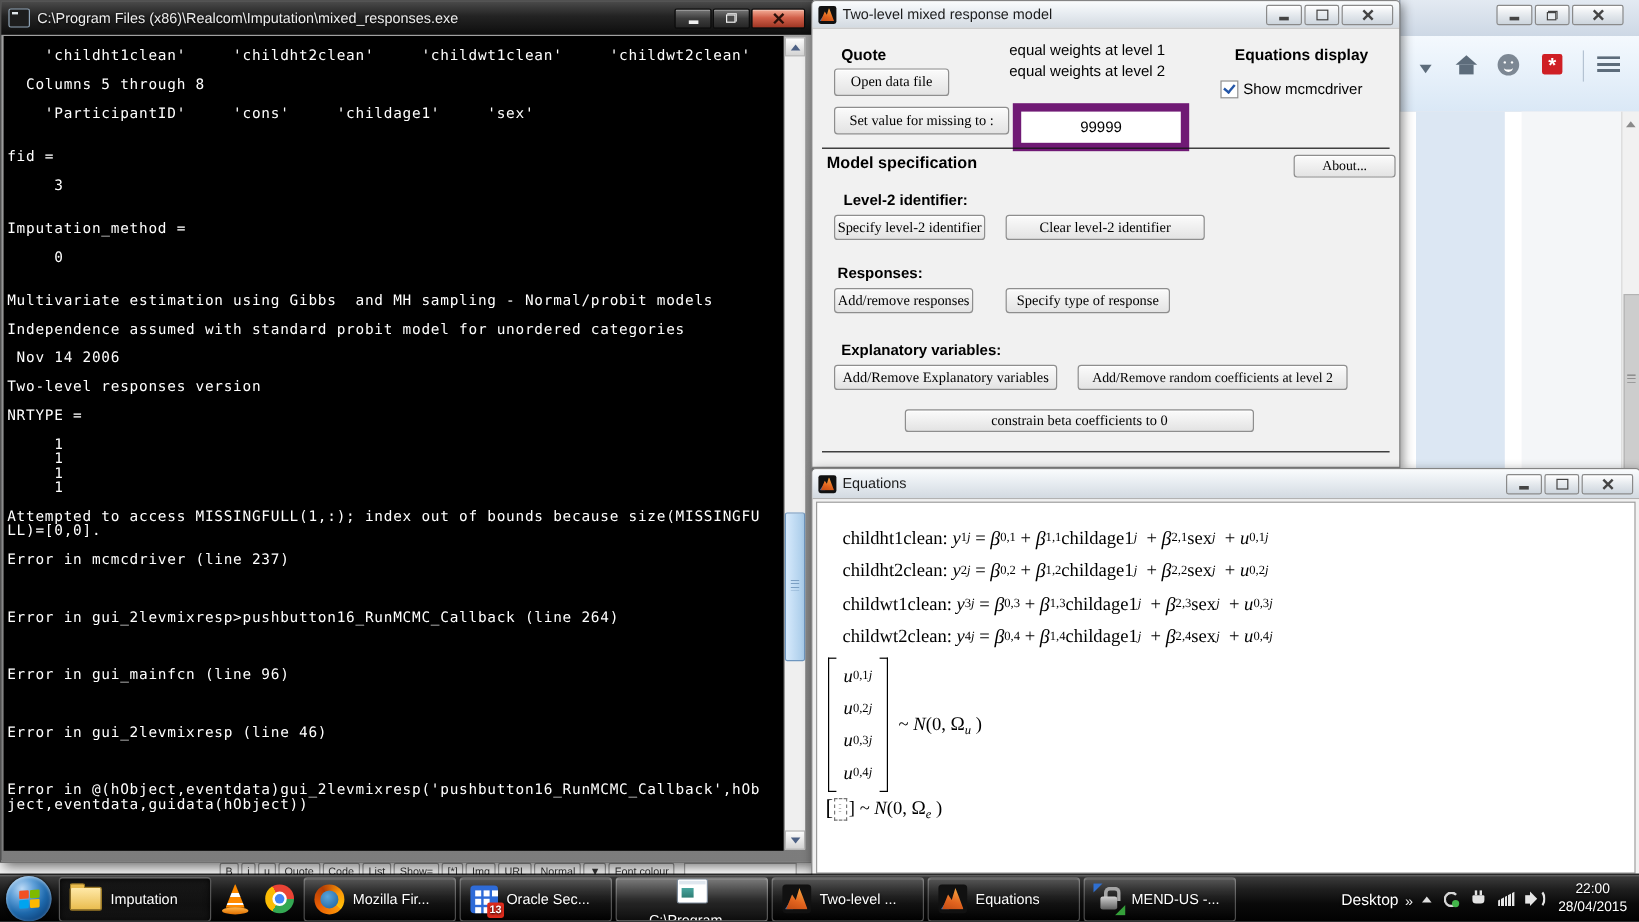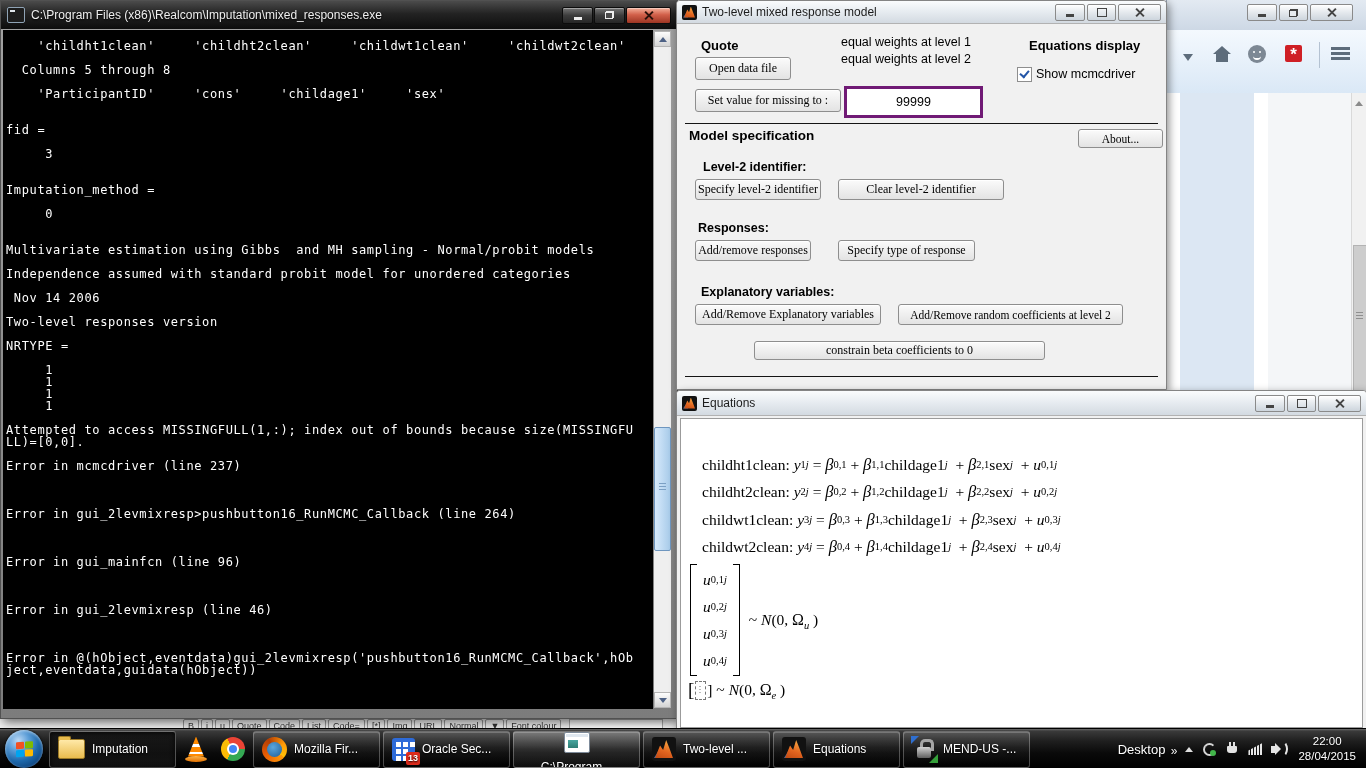"99999" .missing-input { border: 3px solid #701a75 -> 7px solid #701a75 }
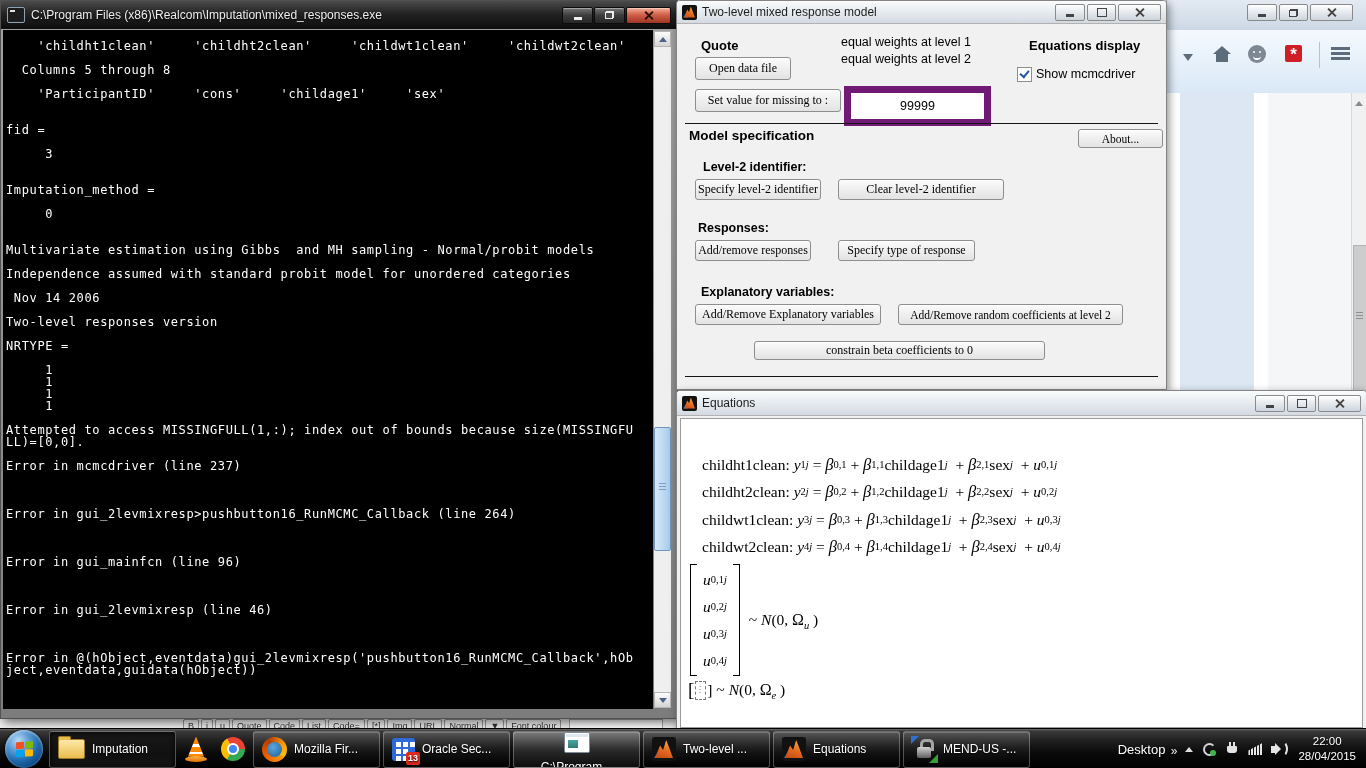"childht1clean:" .eqs-pad { padding-top: 32px -> 16px }
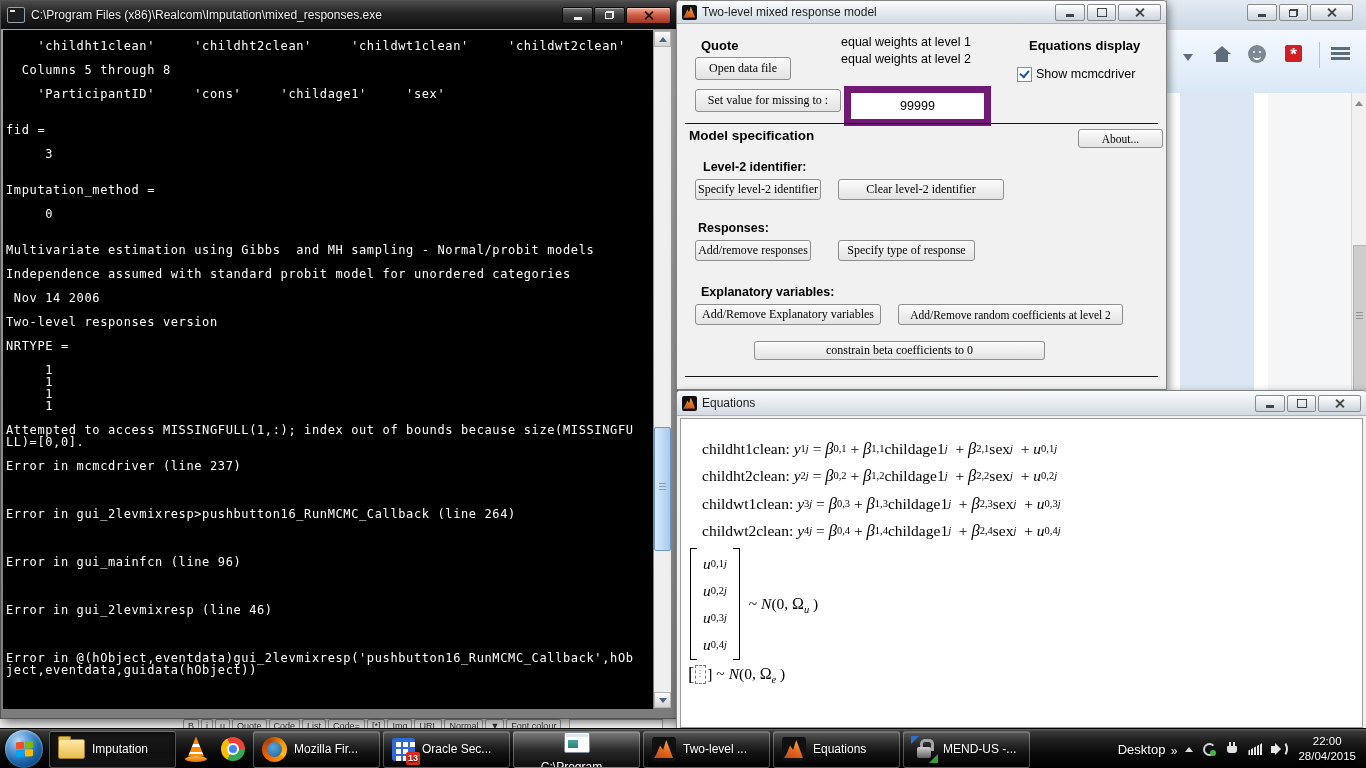"Code=" span.fbtn { text: Code -> Show }
